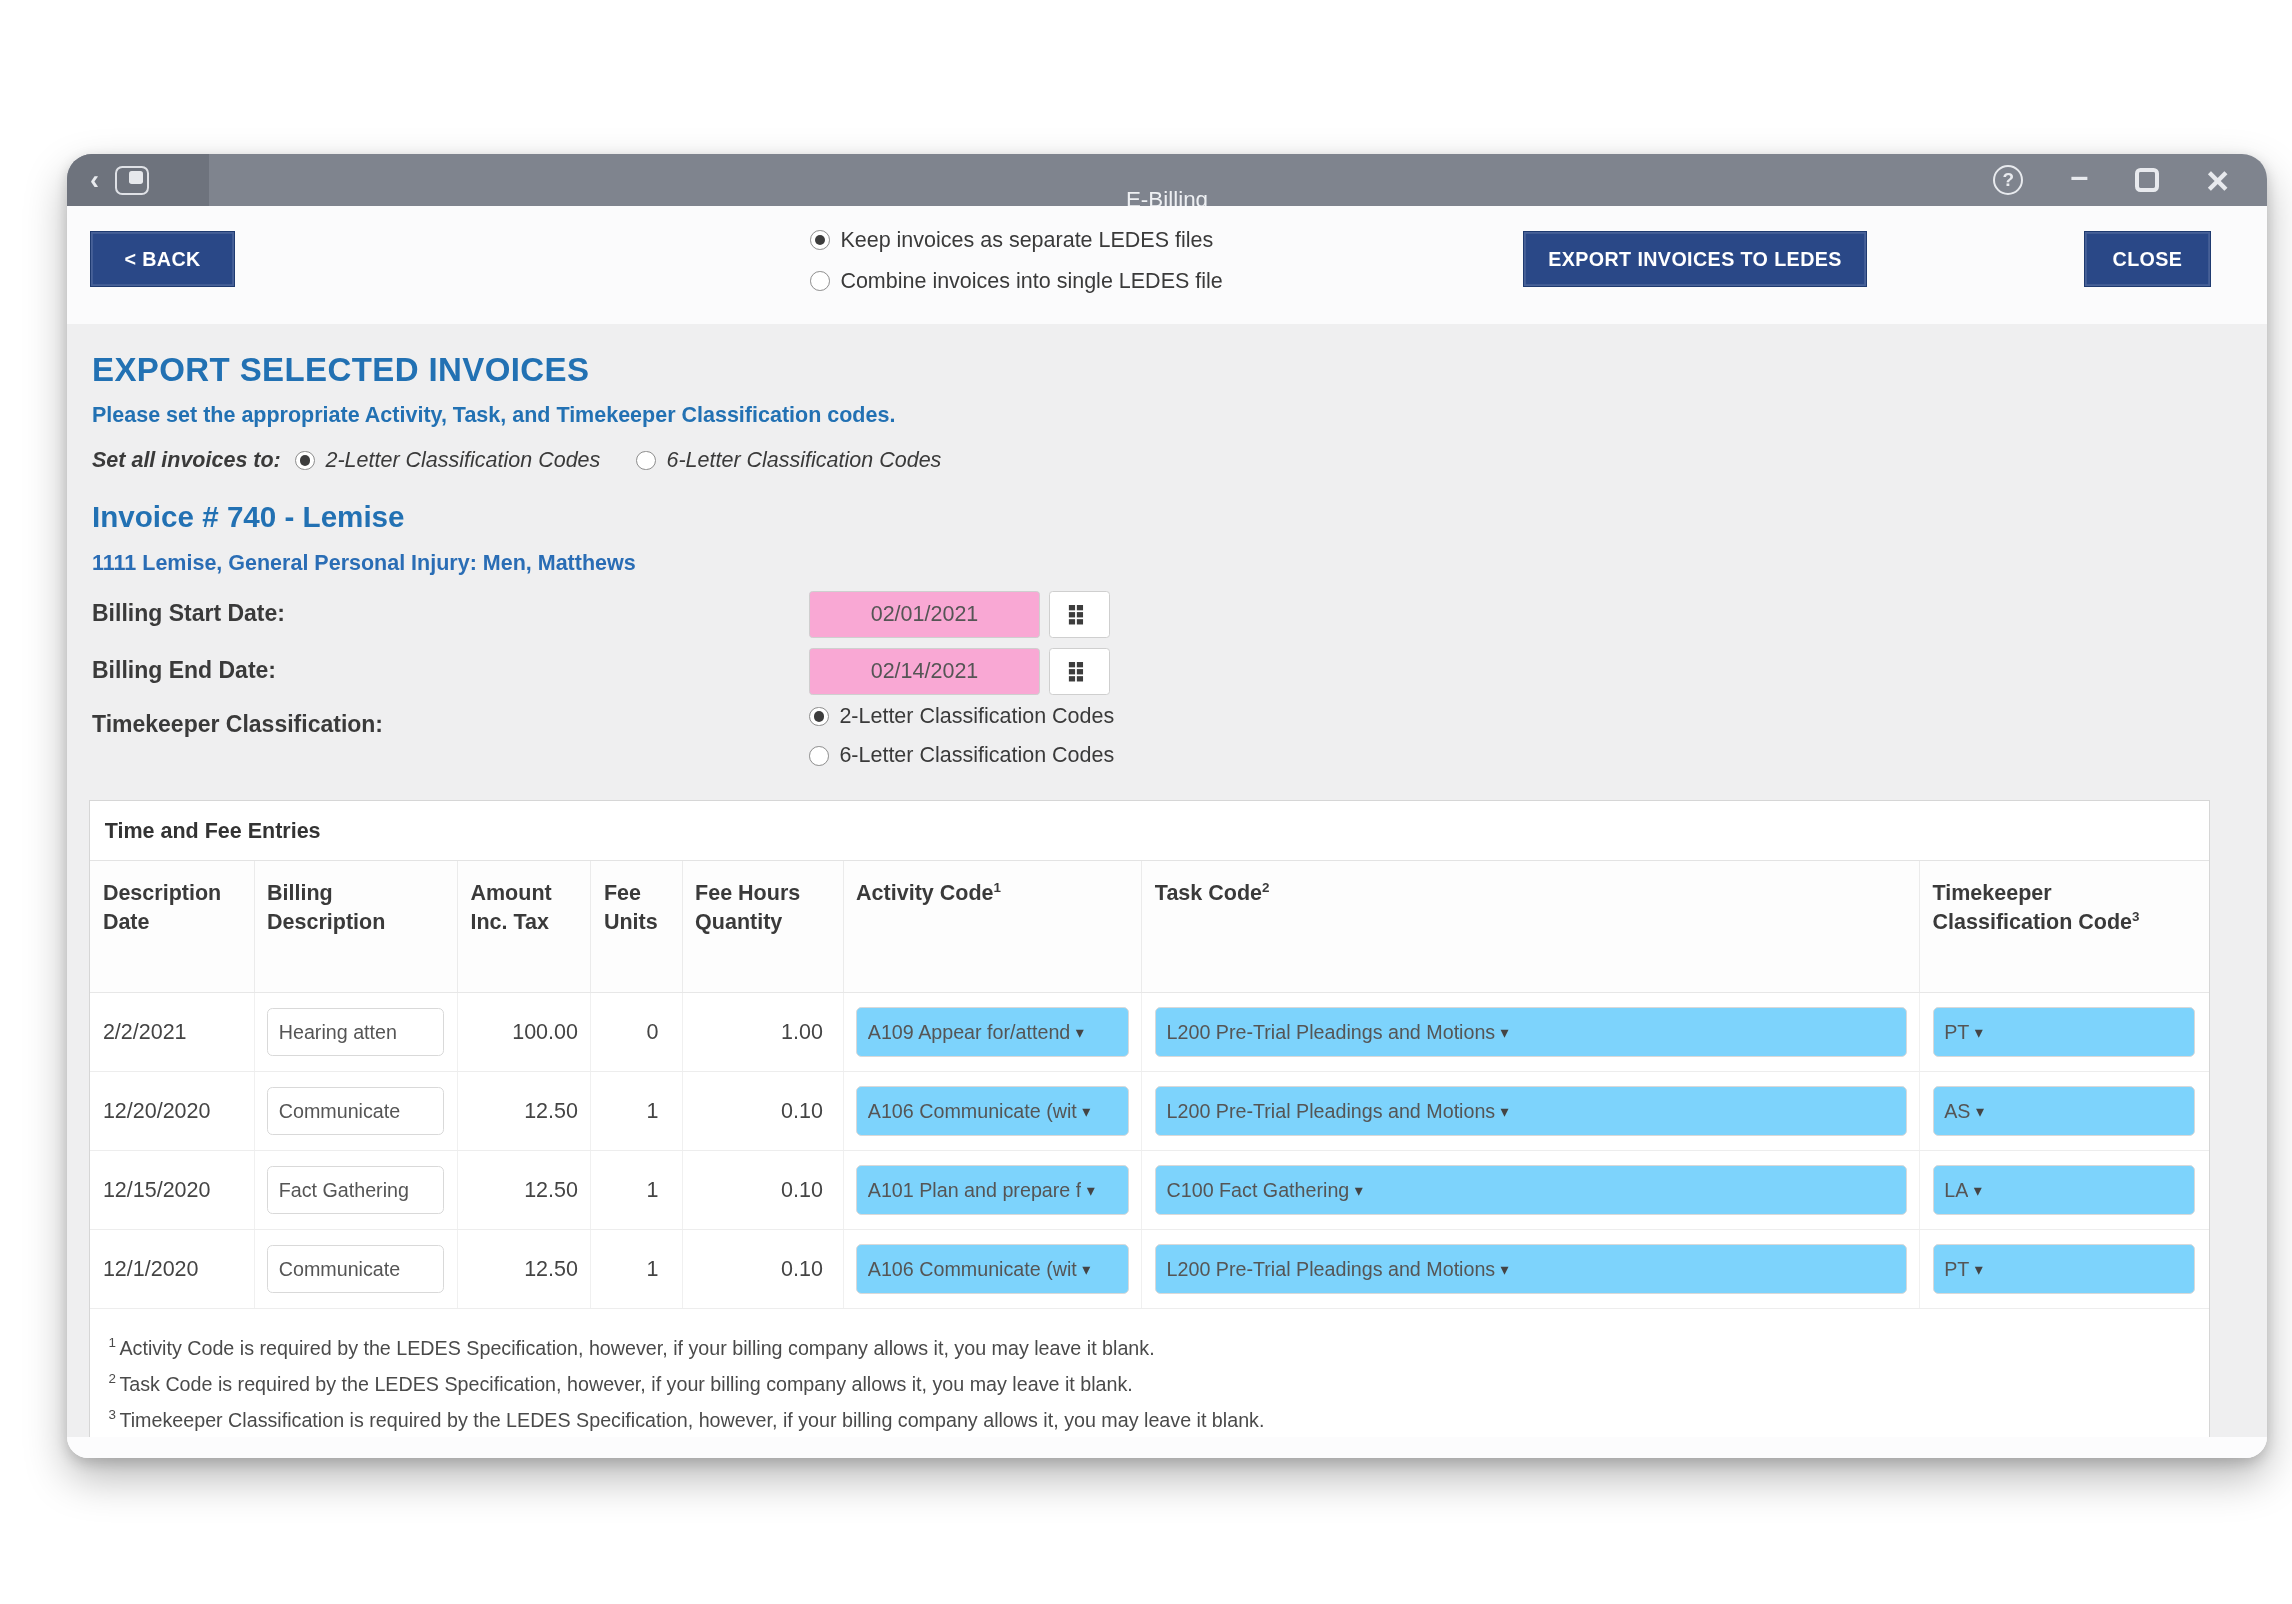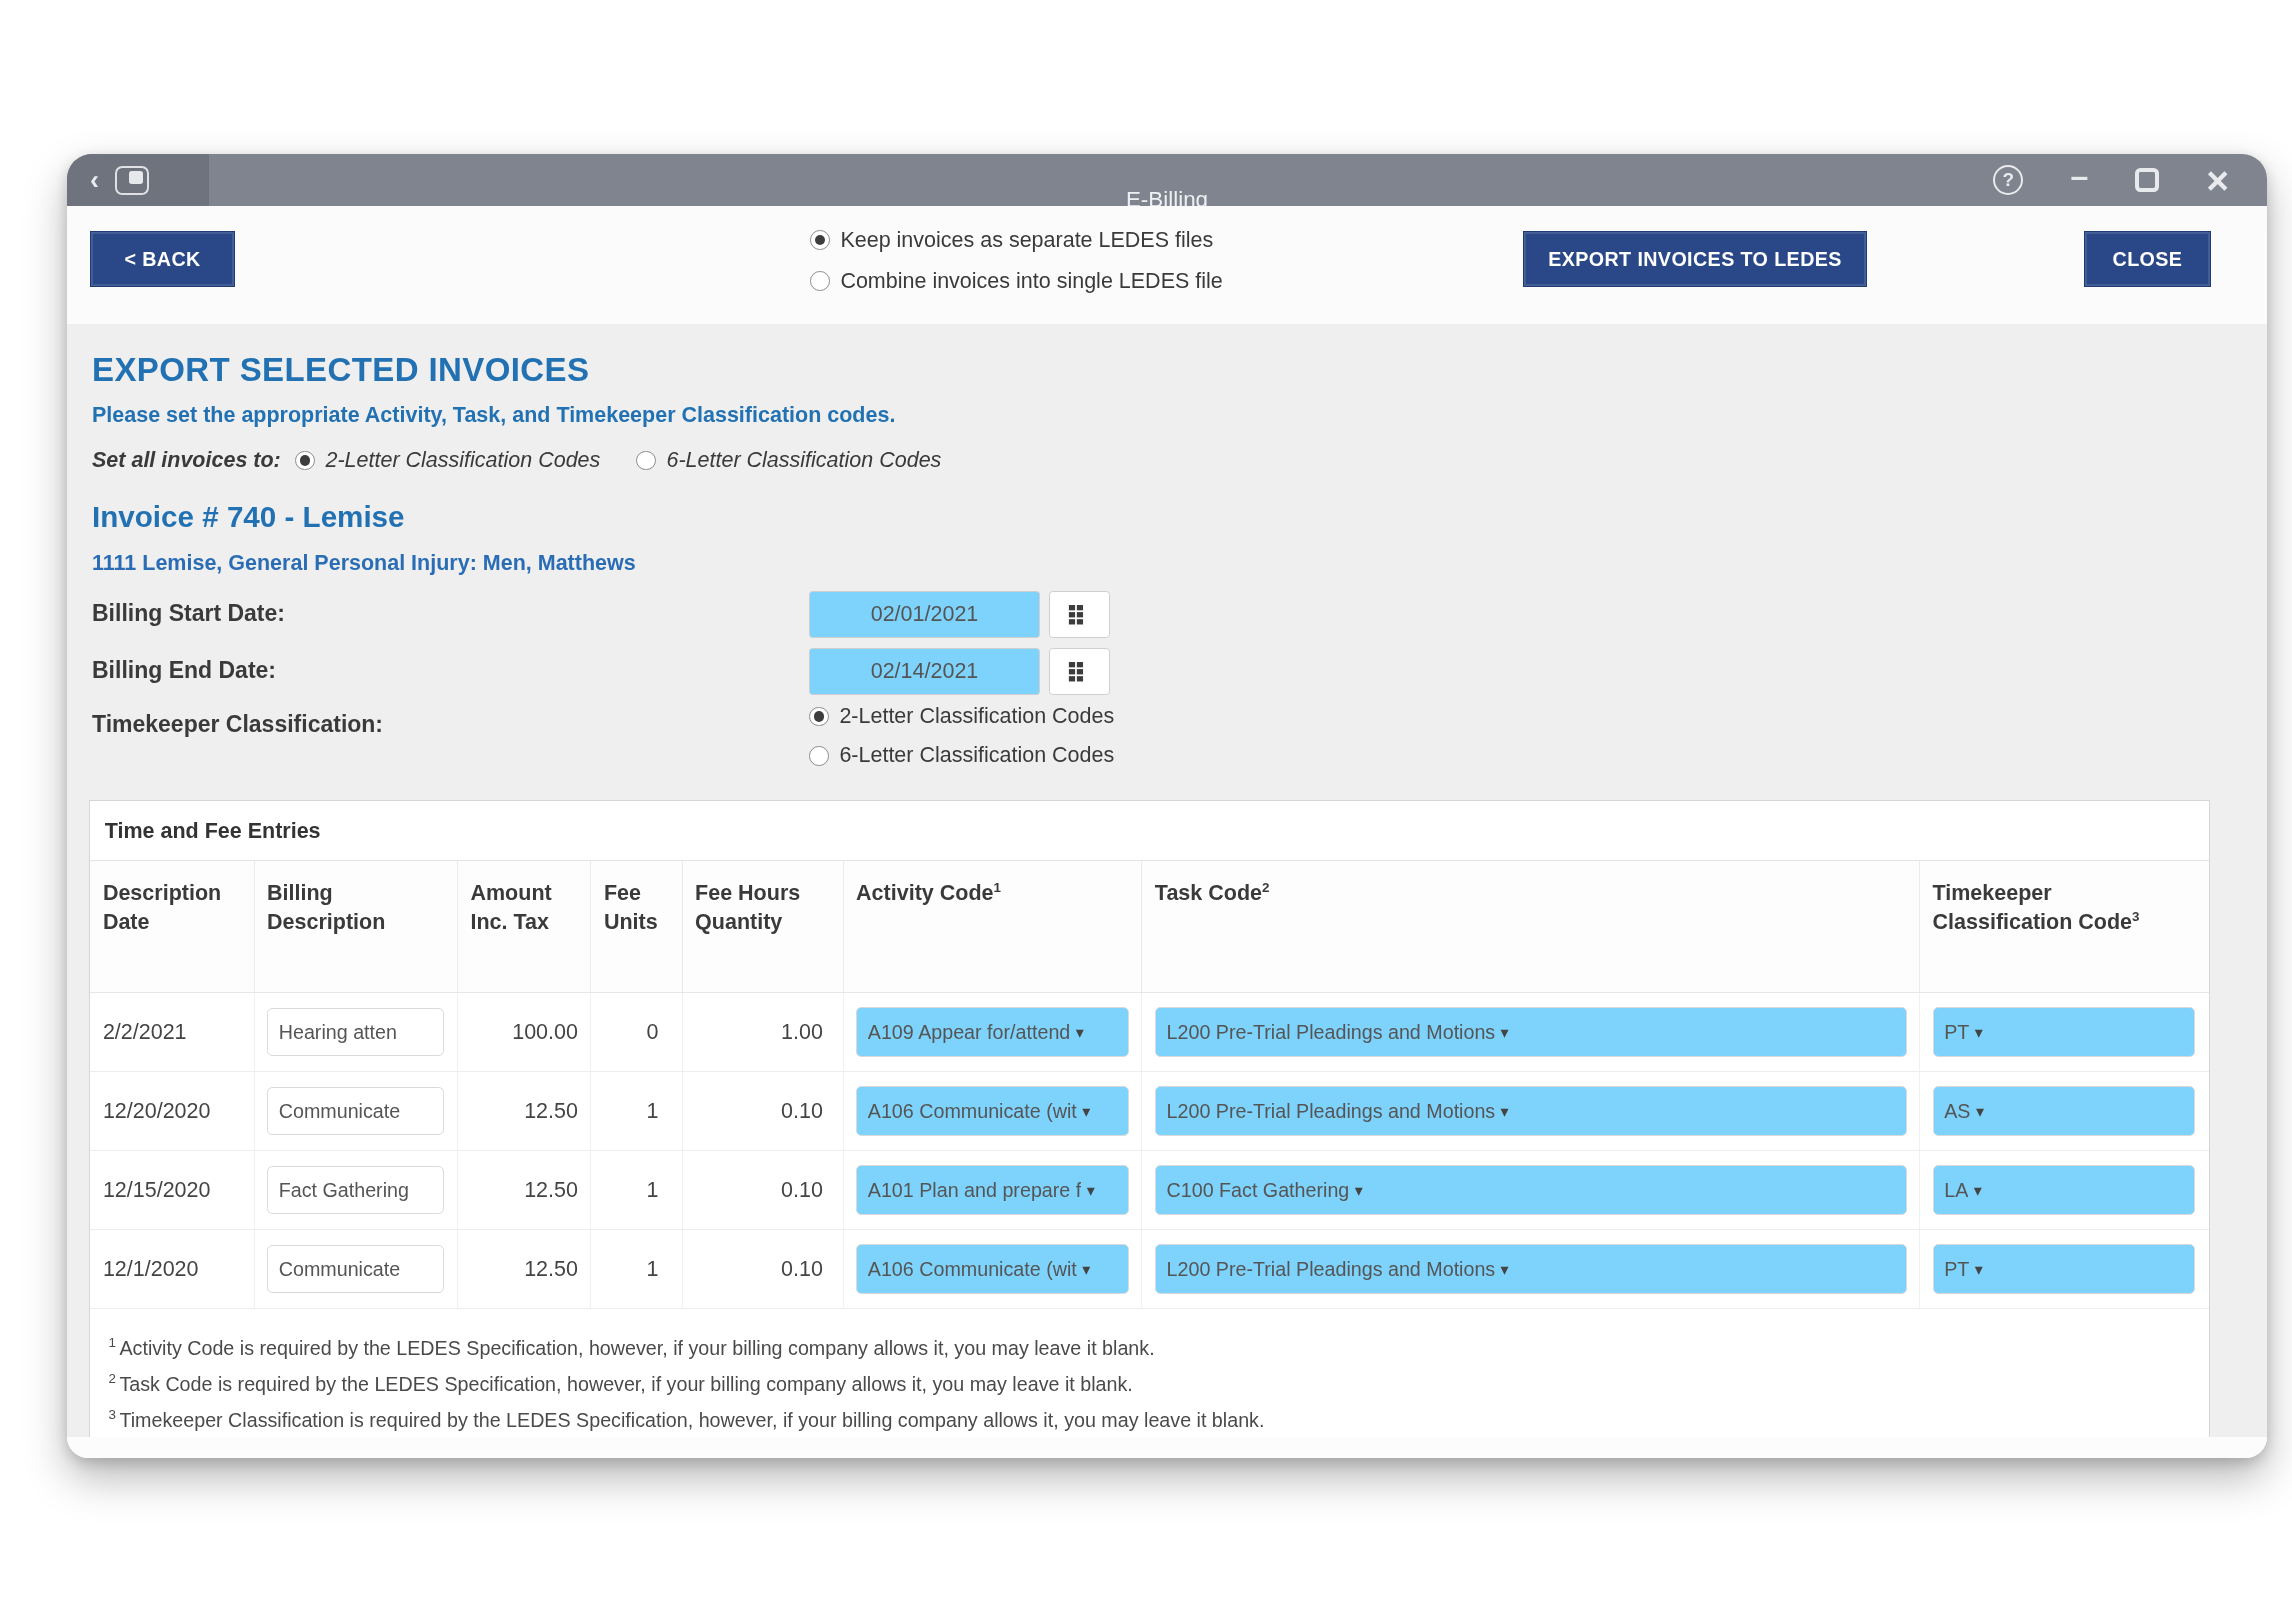"02/01/2021" .date-input { background: #7dd3fc -> #f9a8d4 }
